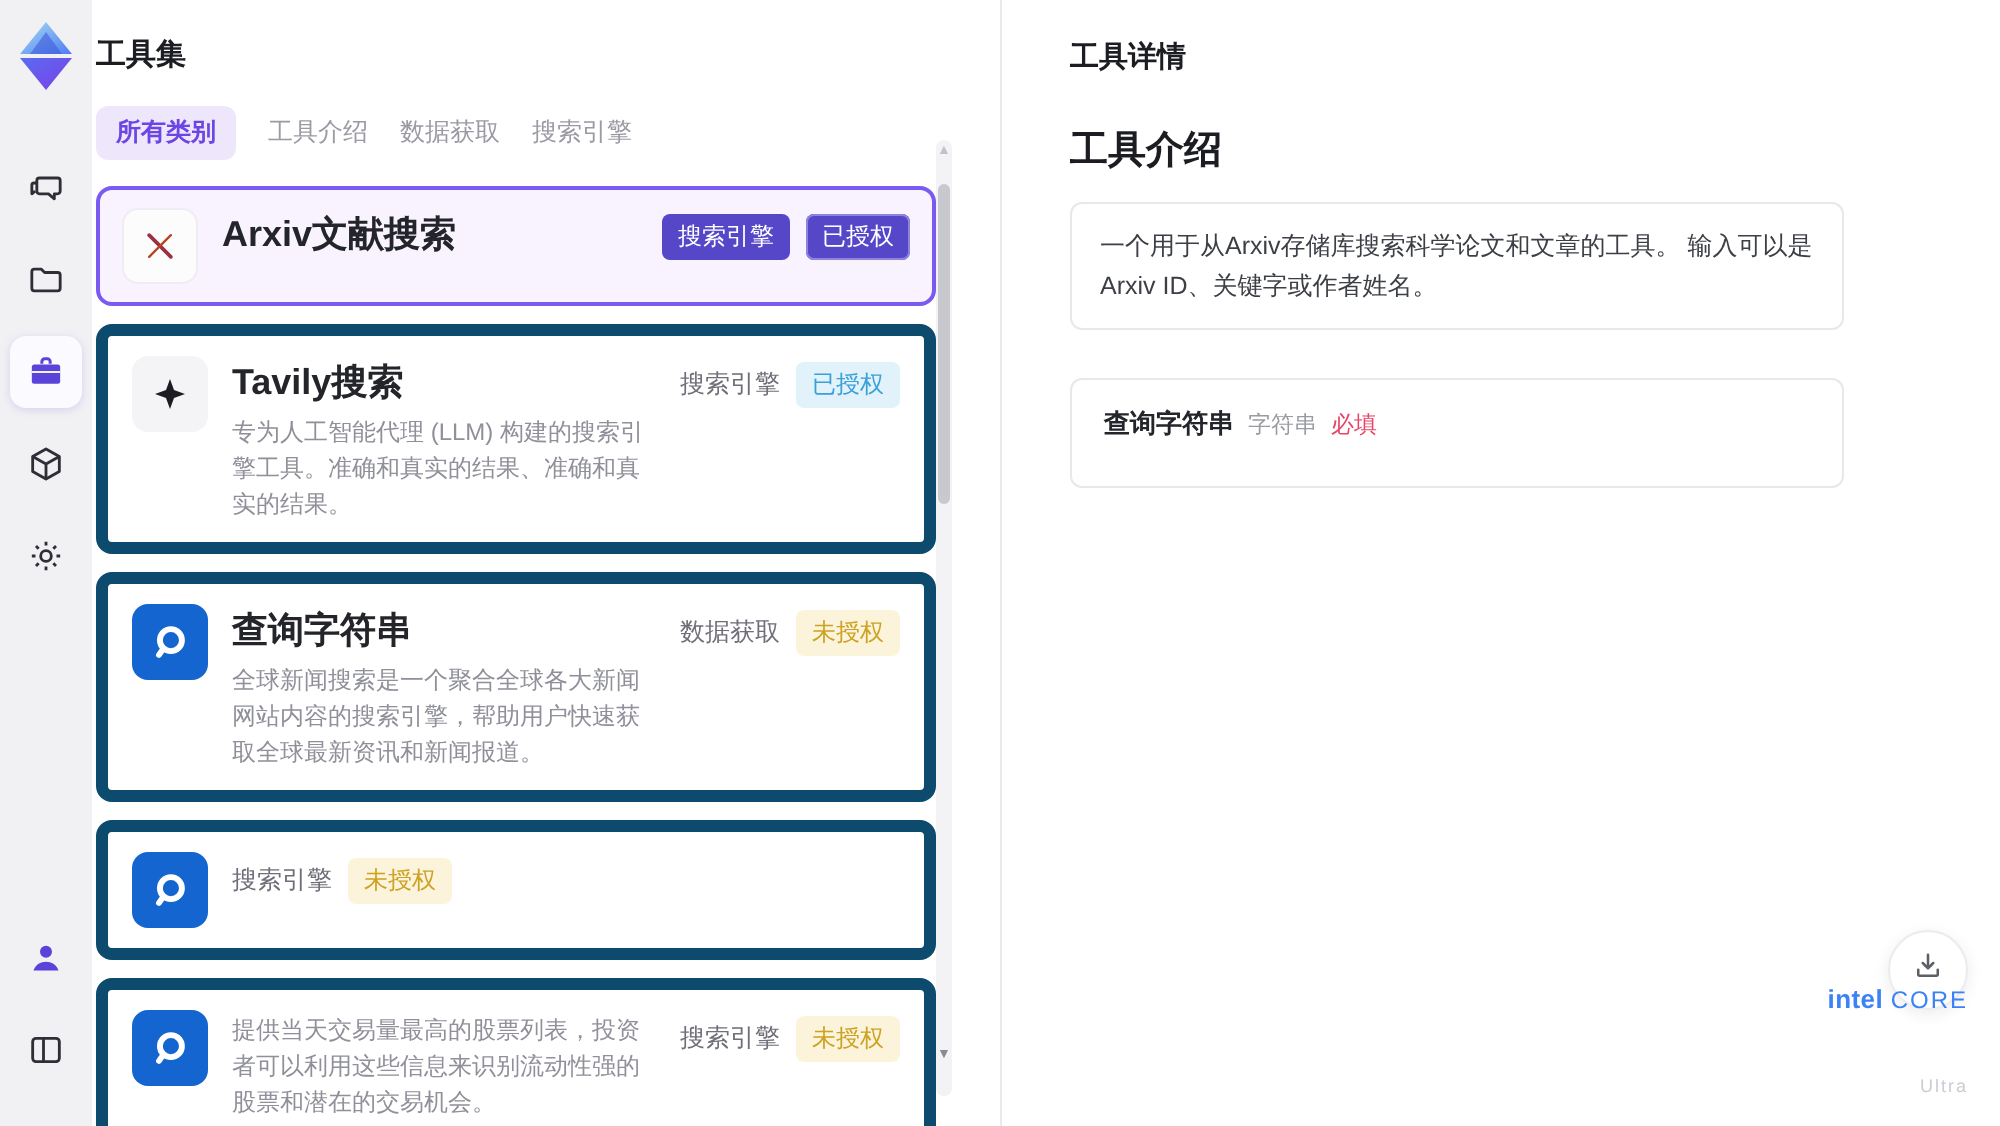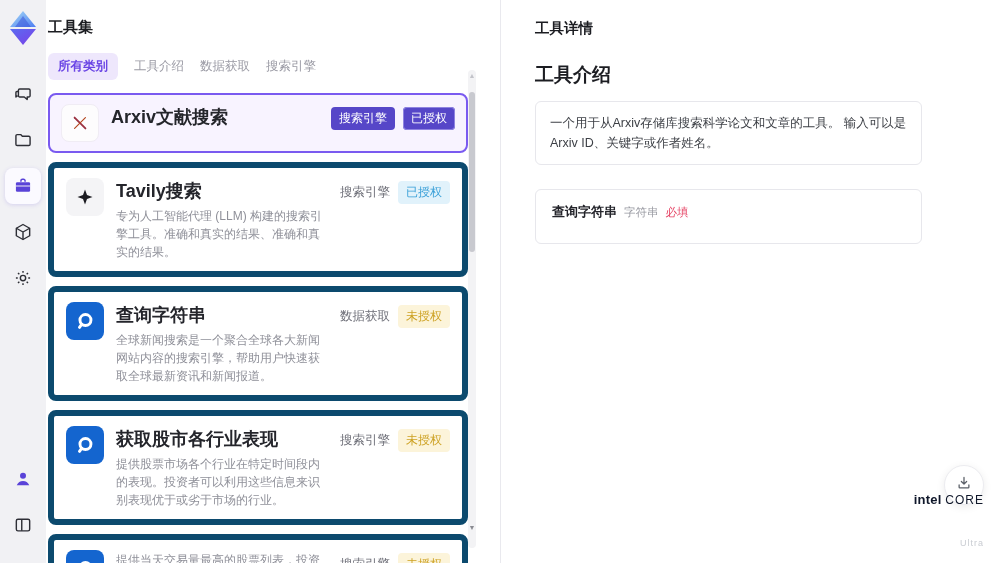"获取股市各行业表现" div.tc-main { html: <div> <div>获取股市各行业表现</div> <div>提供股票市场各个行业在特定时间段内的表现。投资者可以利用这些信息来识别表现优于或劣于市场的行业。</div> </div> -> none }
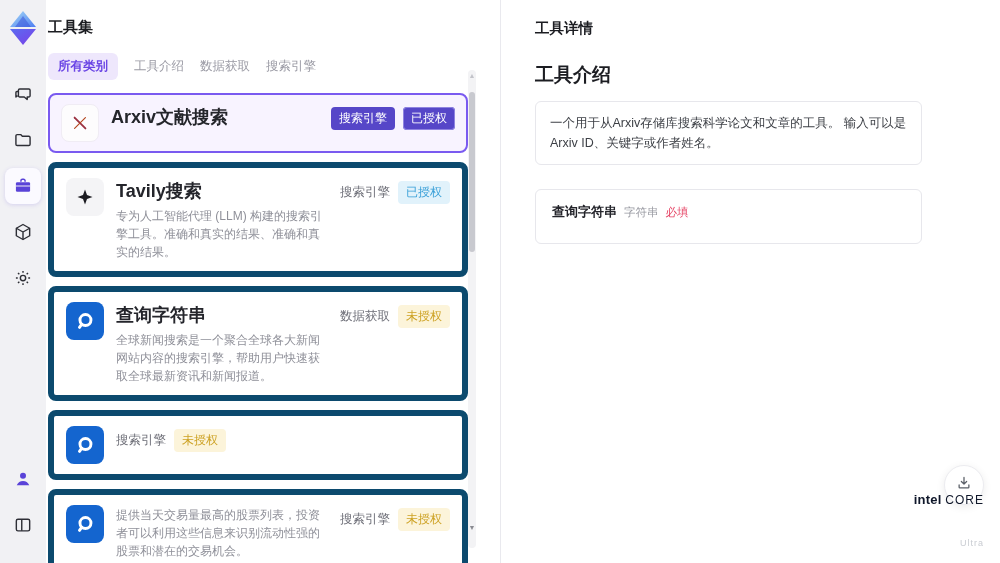"intel CORE" .brand-main { color: #0f172a -> #3b82f6 }
